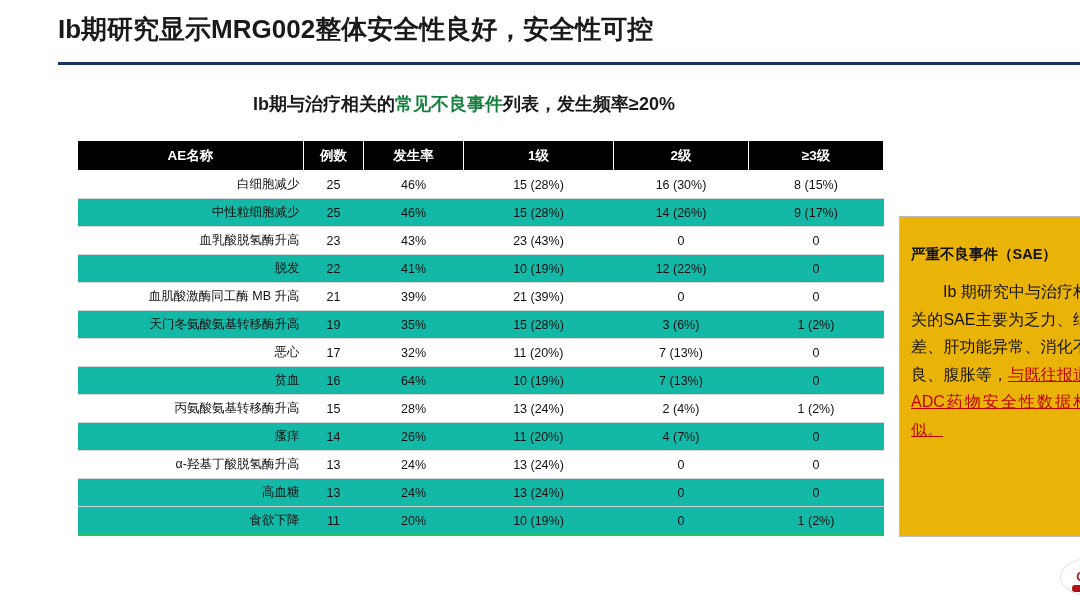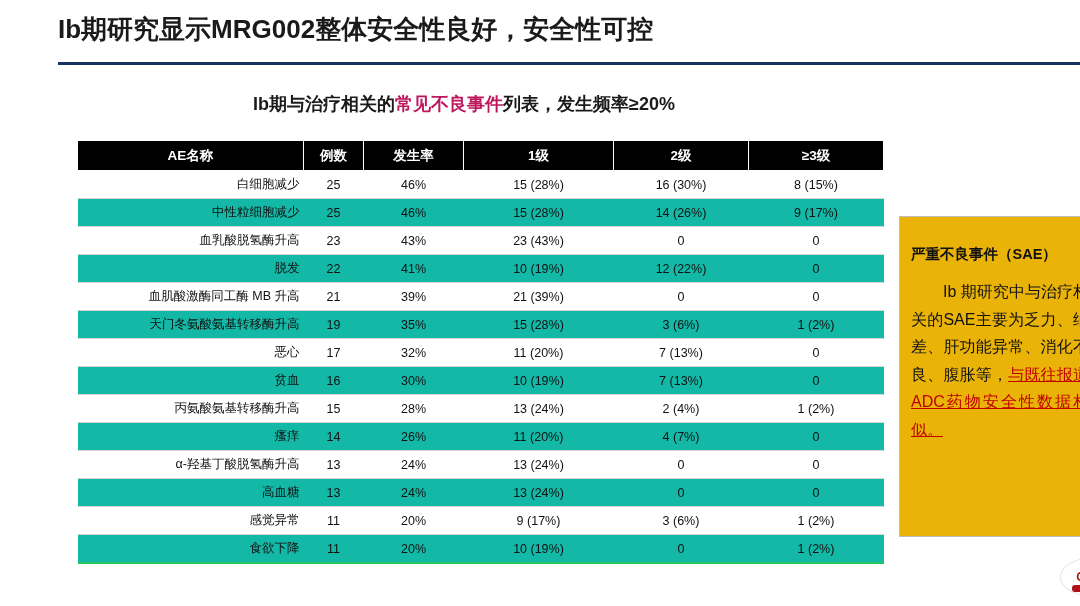"常见不良事件" .subtitle .hl { color: #be185d -> #15803d }
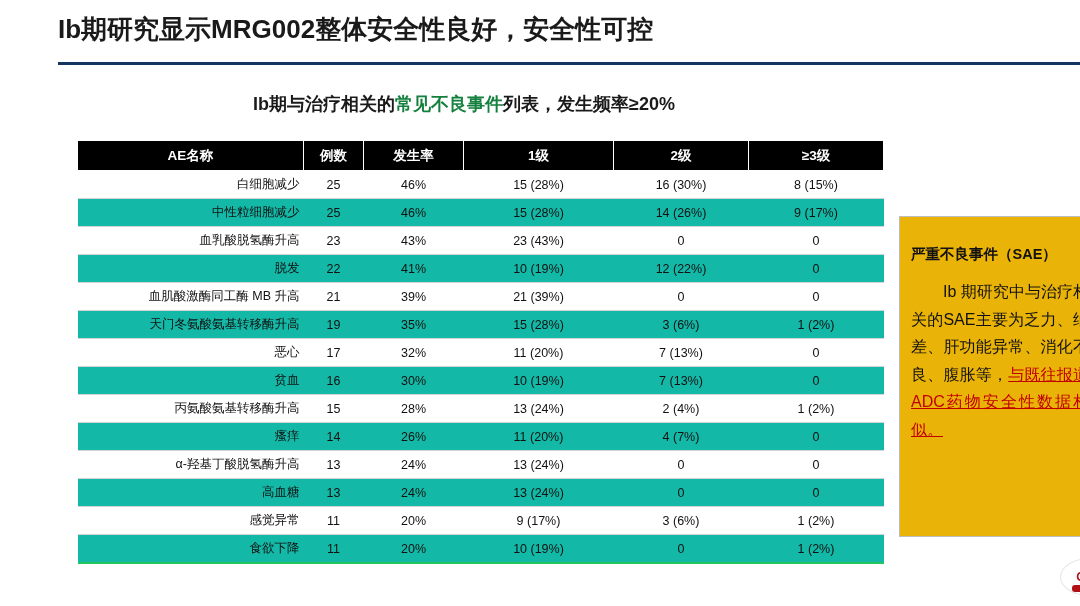"30%" td { text: 30% -> 64% }
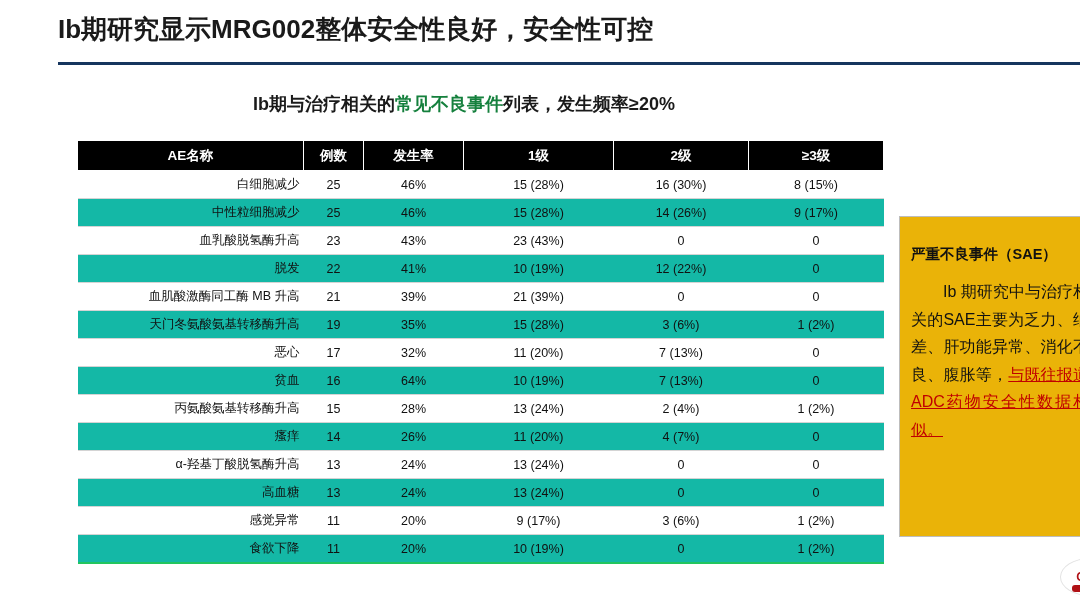"感觉异常" tr { html: <tr> <td>感觉异常</td> <td>11</td> <td>20%</td> <td>9 (17%)</td> <td>3 (6%)</td> <td>1 (2%)</td> </tr> -> none }
